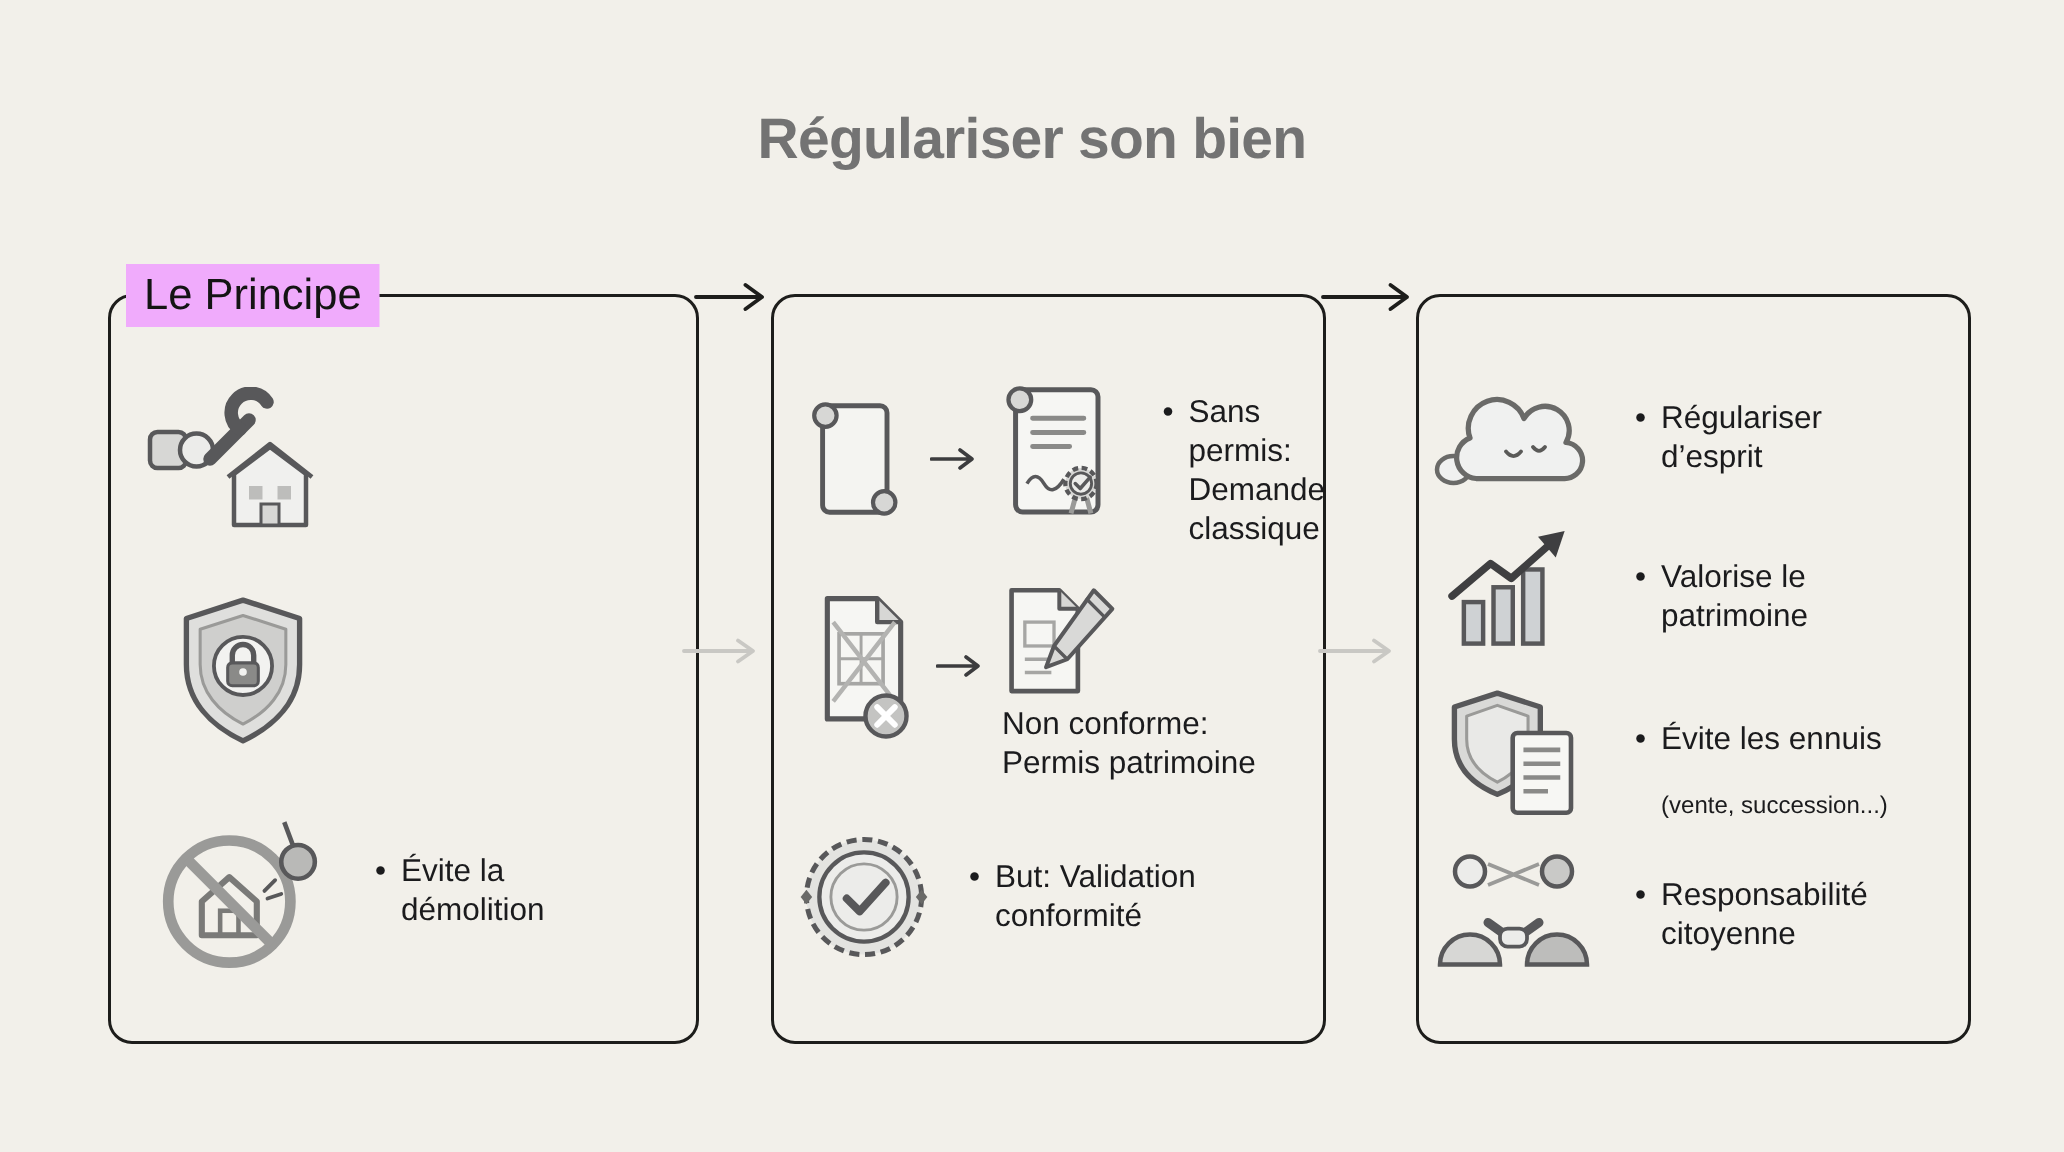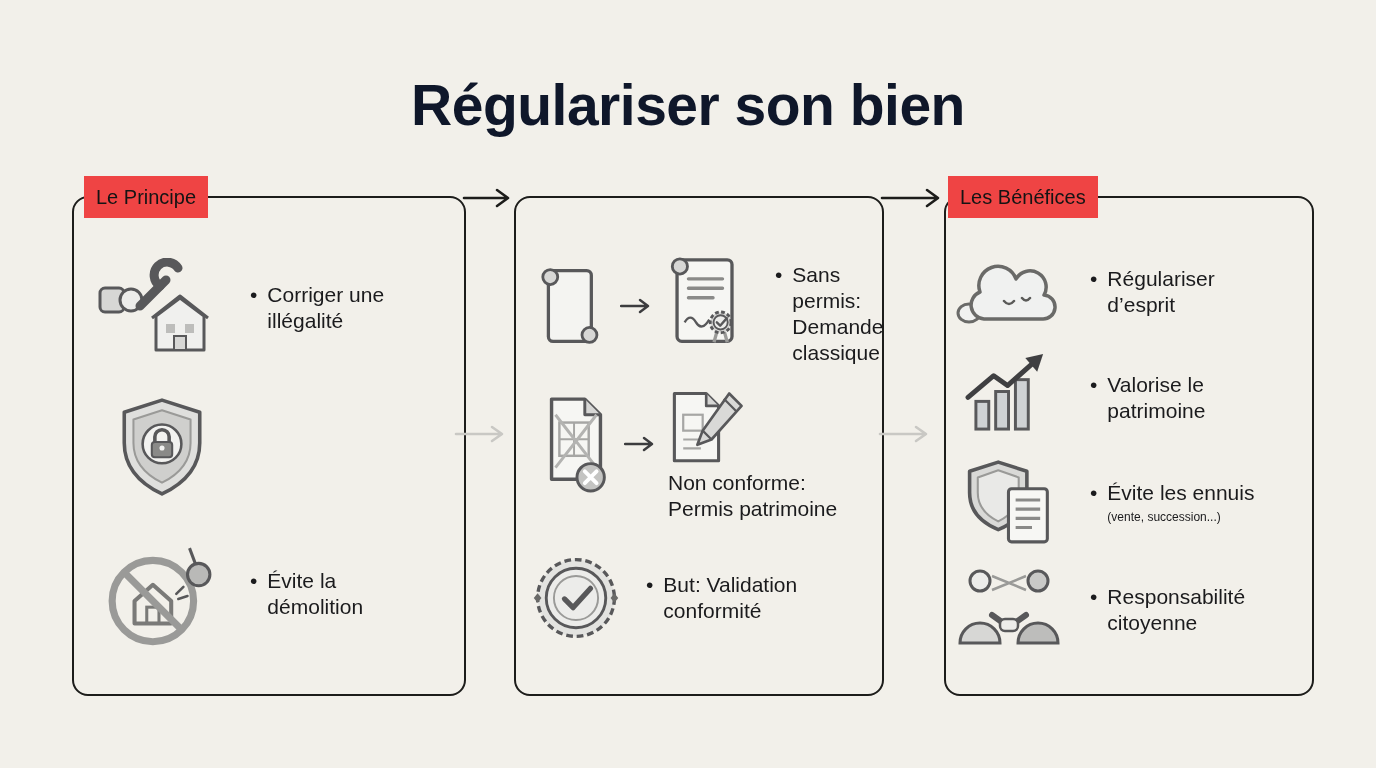"Régulariser son bien" .title { color: #0f172a -> #737373; font-size: 57px -> 38px }
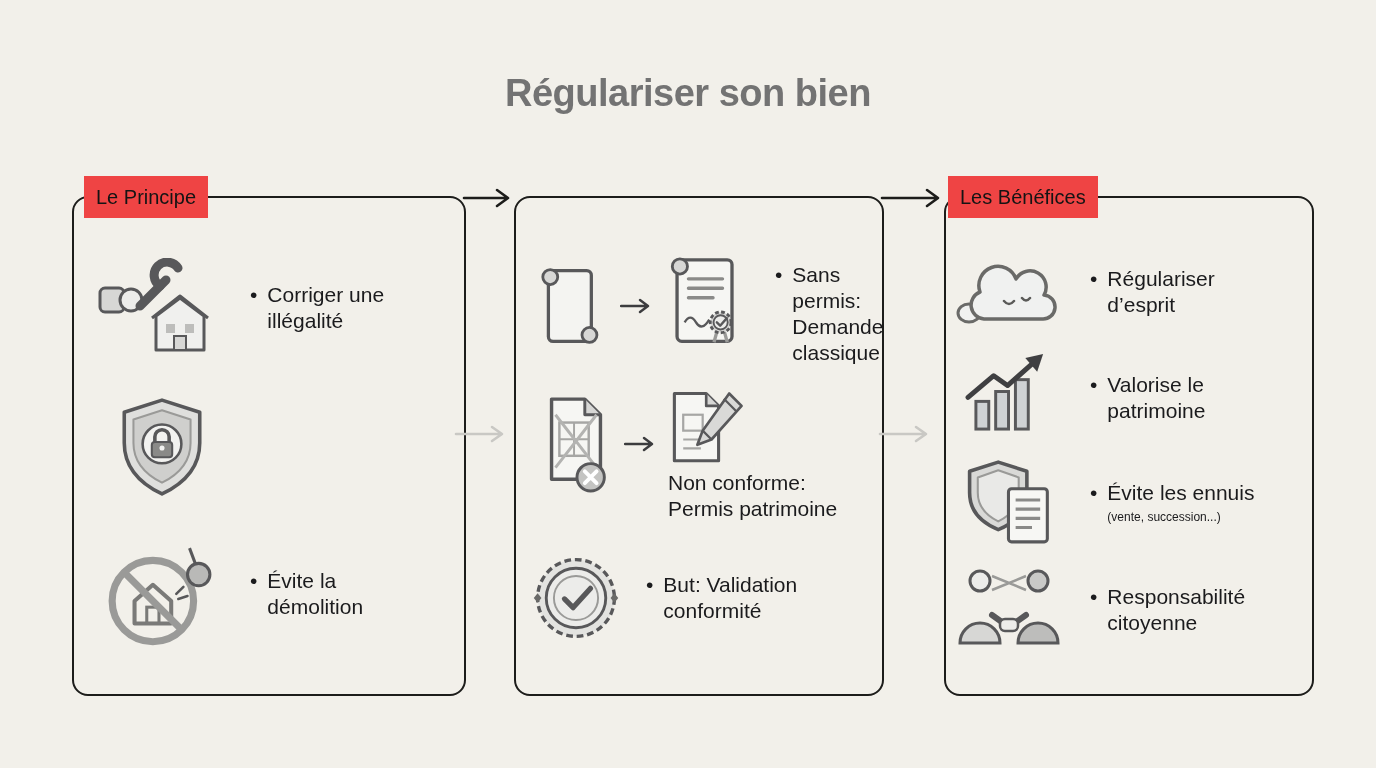"Le Principe" .heading { background: #ef4444 -> #f0abfc; font-size: 20px -> 29px }
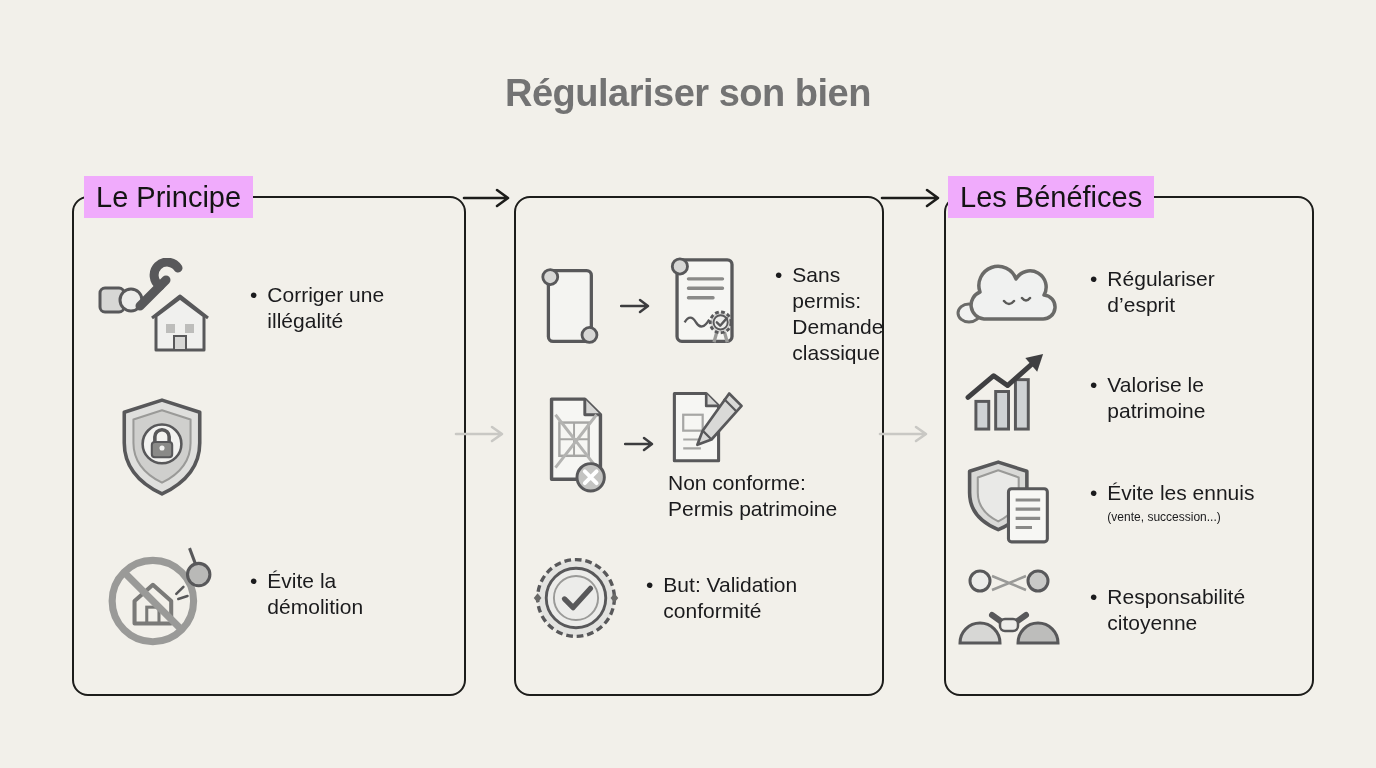"Les Bénéfices" div.heading { html: <div>Les Bénéfices</div> -> none }
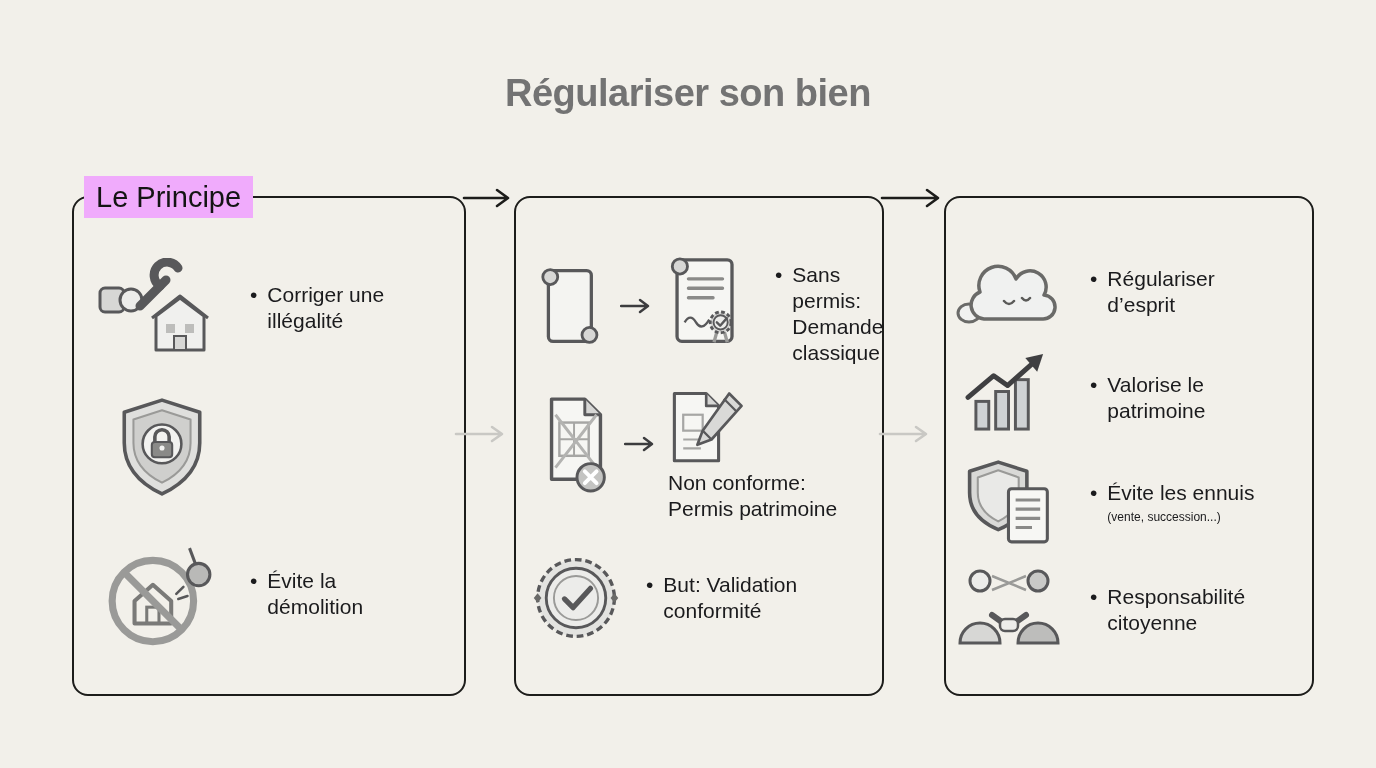"Corriger une illégalité" div.item-text { html: <div> <span>Corriger une illégalité</span> </div> -> none }
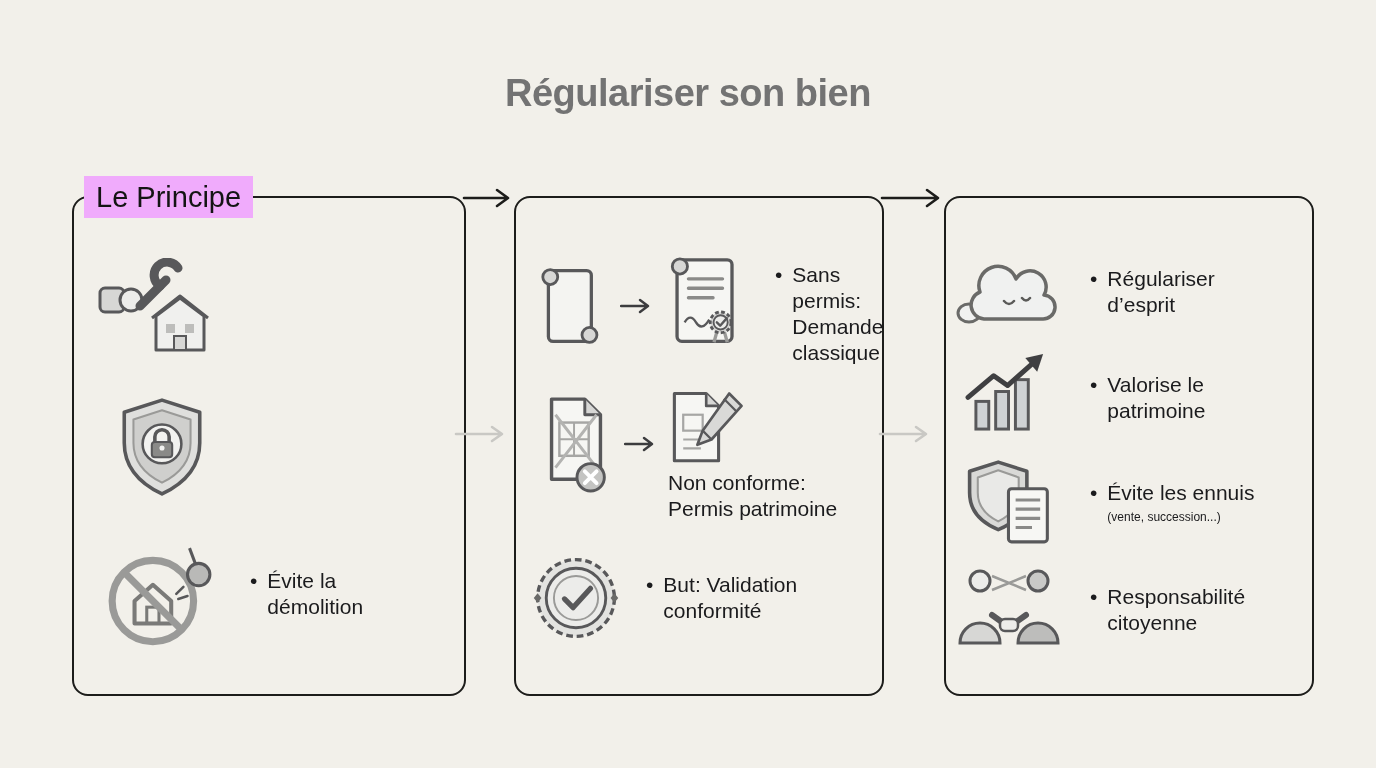"(vente, succession...)" .sub { font-size: 12px -> 16px; margin-top: none -> 20px }
